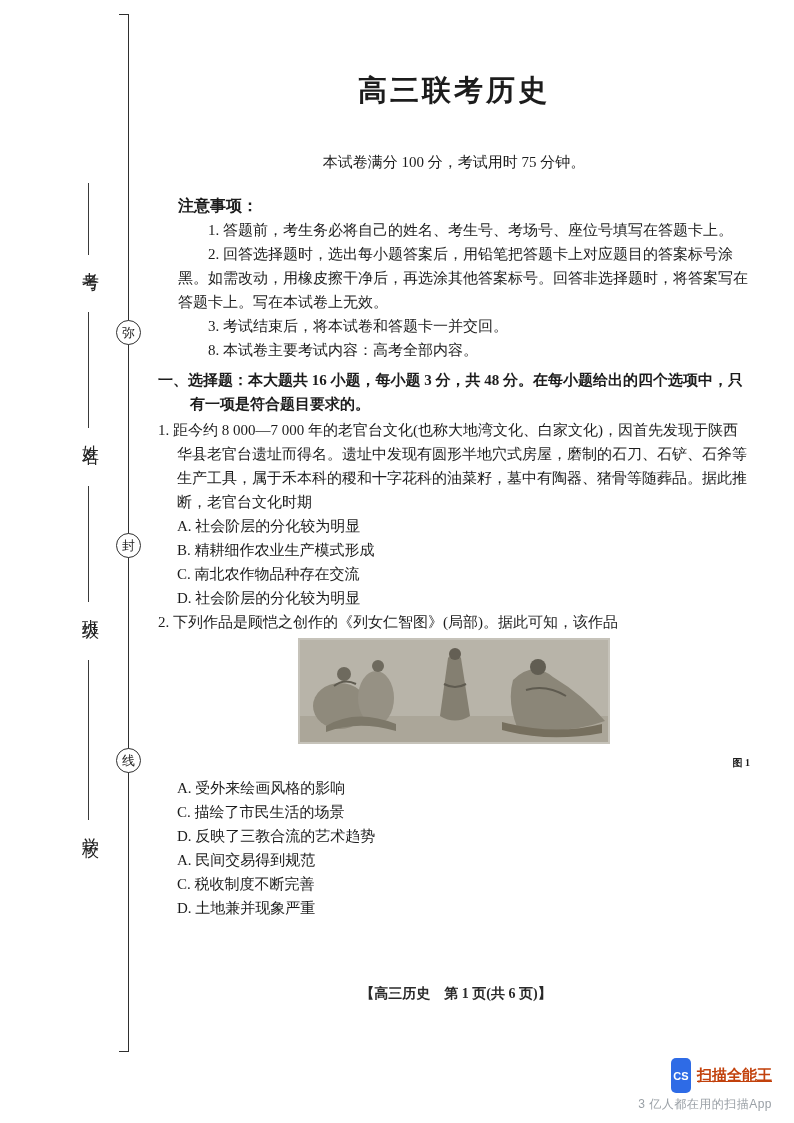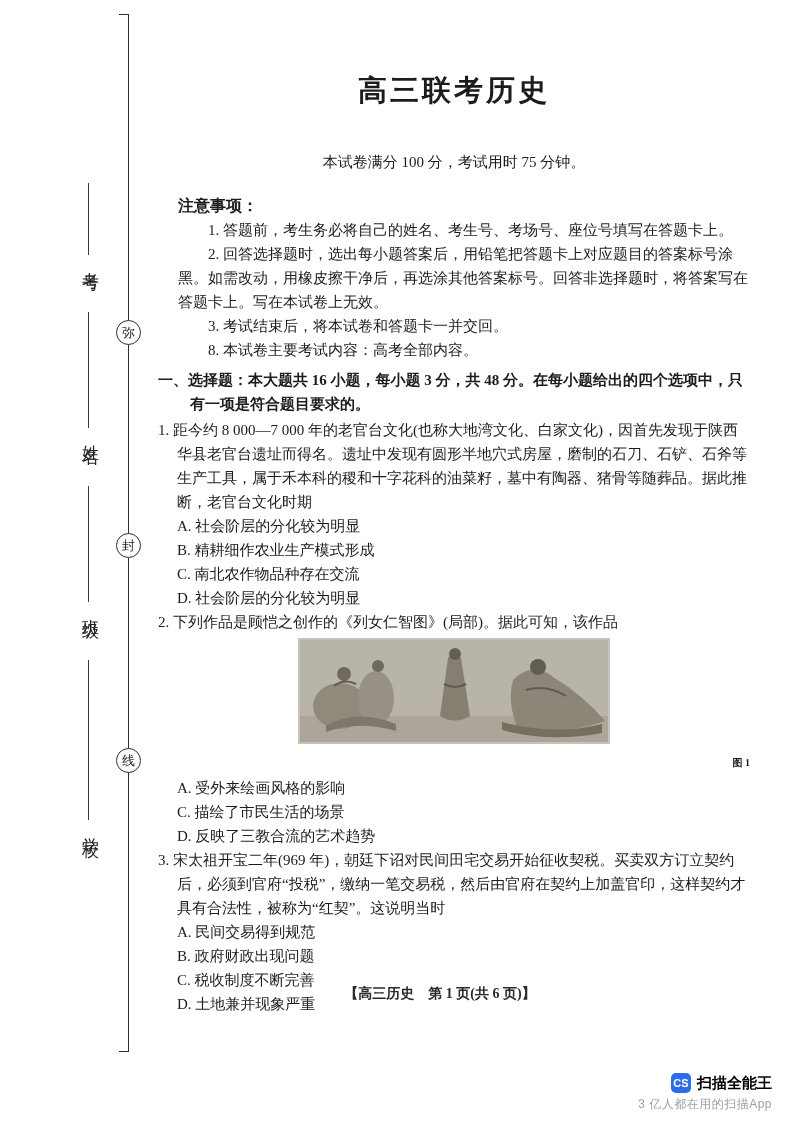"3. 宋太祖开宝二年(969" p.stem { html: <p>3. 宋太祖开宝二年(969 年)，朝廷下诏对民间田宅交易开始征收契税。买卖双方订立契约后，必须到官府“投税”，缴纳一笔交易税，然后由官府在契约上加盖官印，这样契约才具有合法性，被称为“红契”。这说明当时</p> -> none }
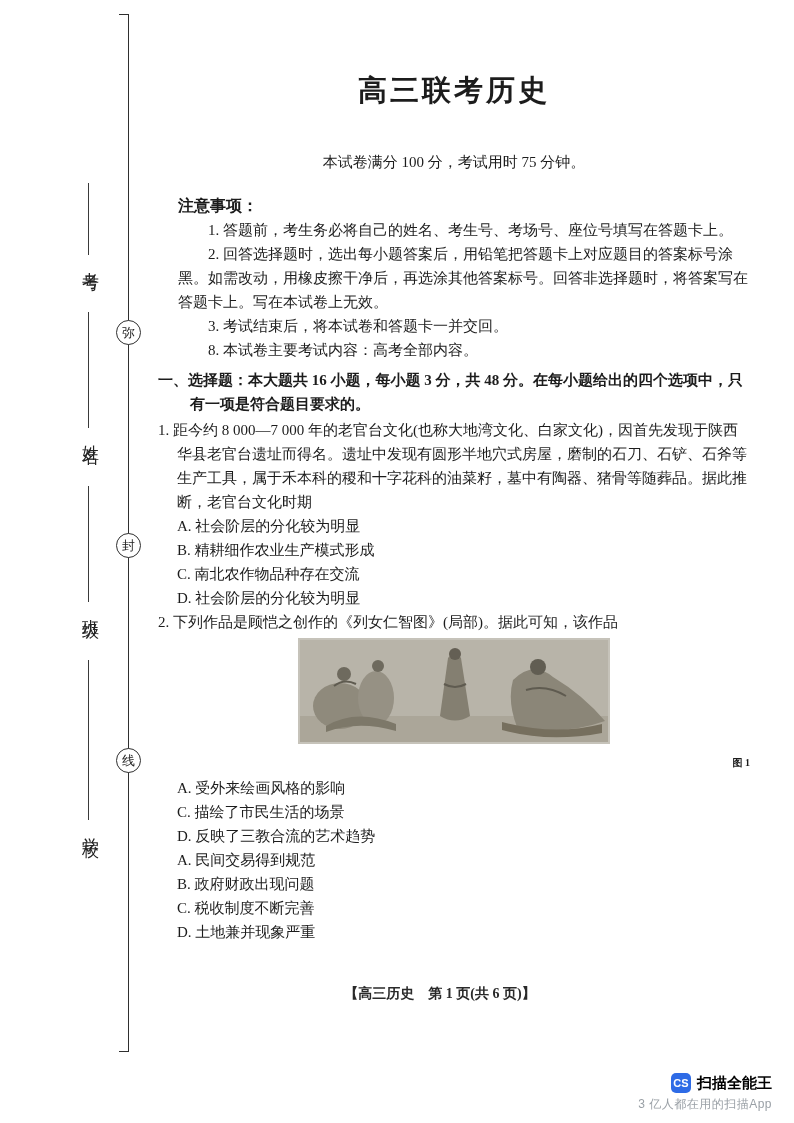"B. 政府财政出现问题" p.option { html: <p>B. 政府财政出现问题</p> -> none }
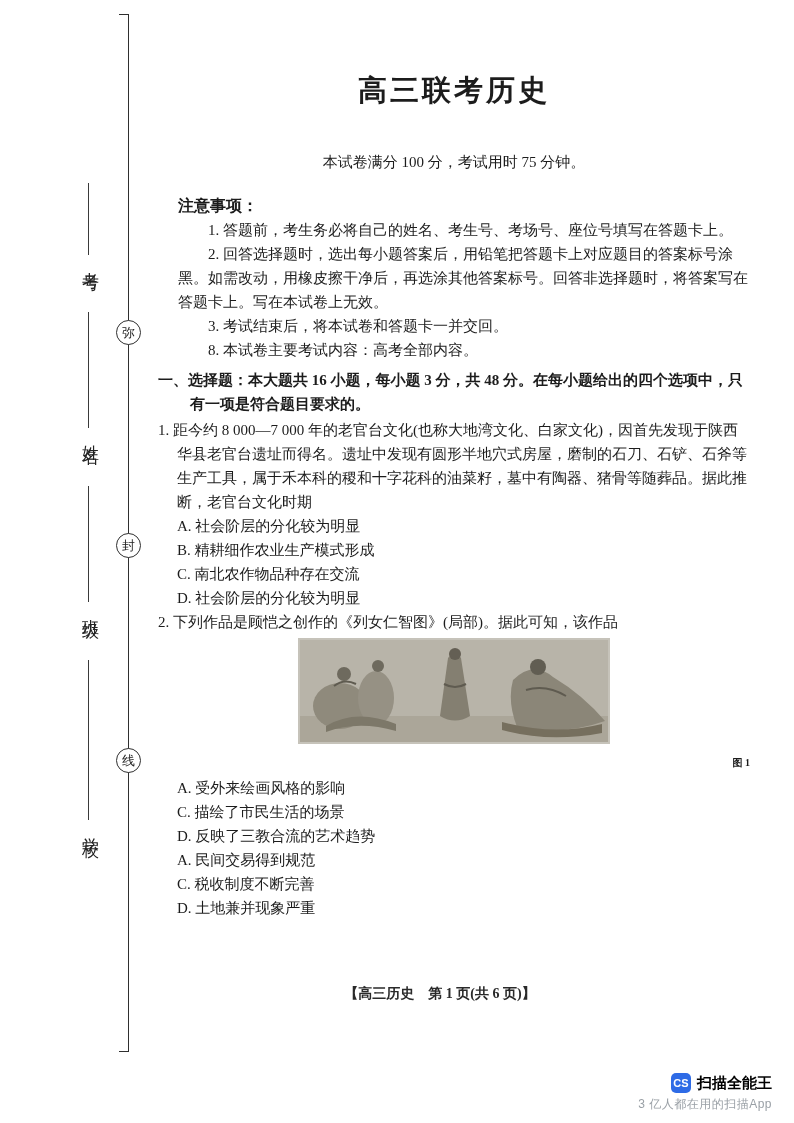"【高三历史 第 1 页(共 6" .footer { left: 144px -> 160px }
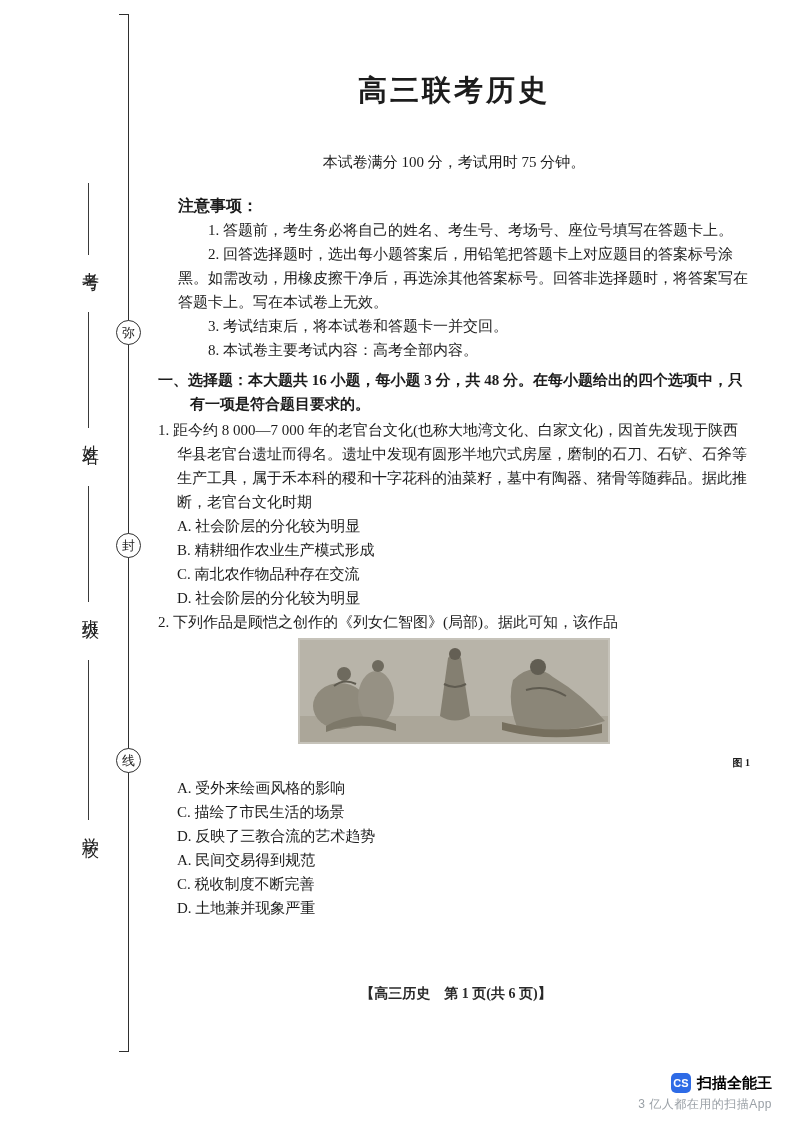"CS" .wm-logo { height: 20px -> 35px }
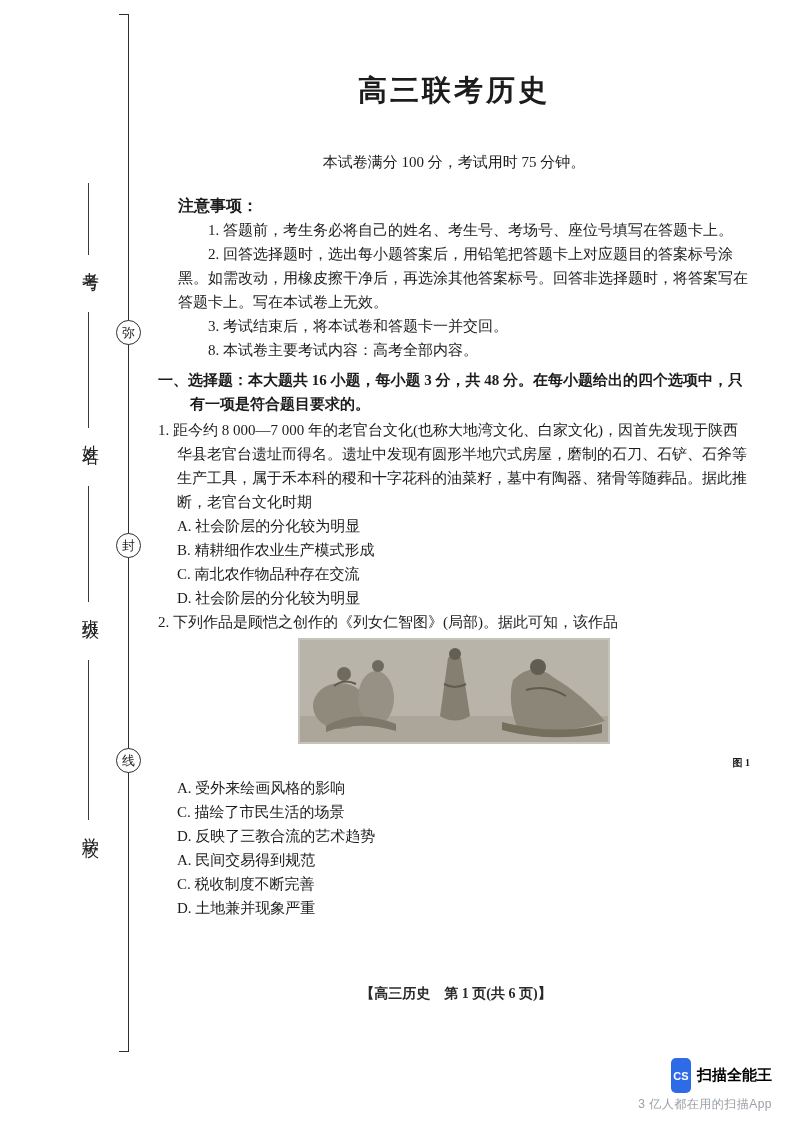"扫描全能王" .wm-brand { color: #000000 -> #c2410c; text-decoration: none -> underline }
